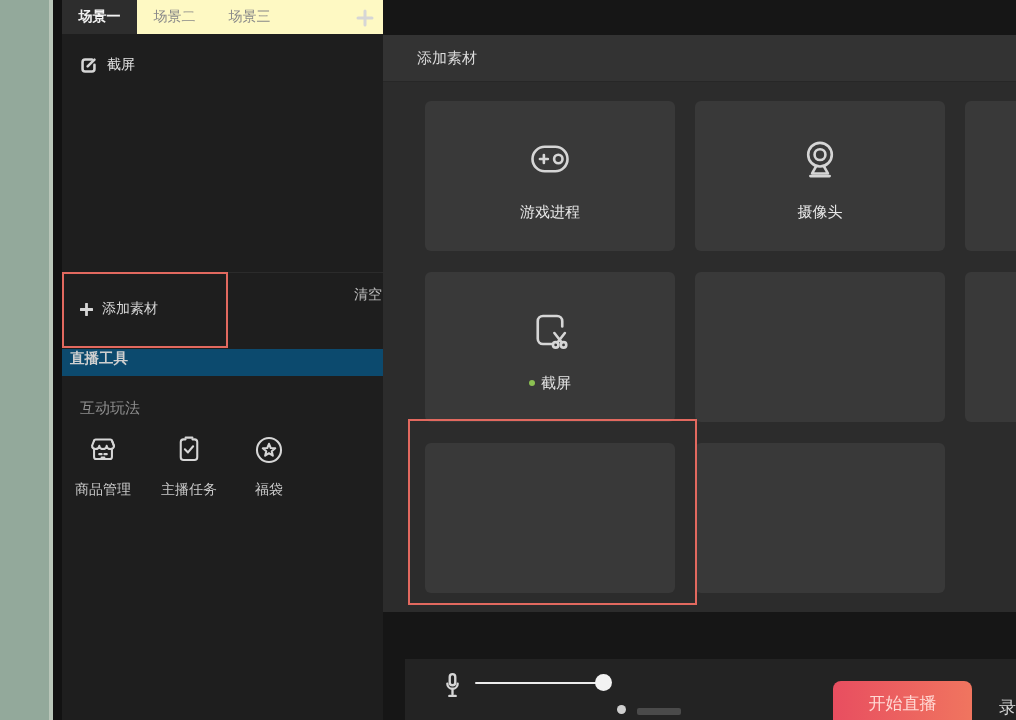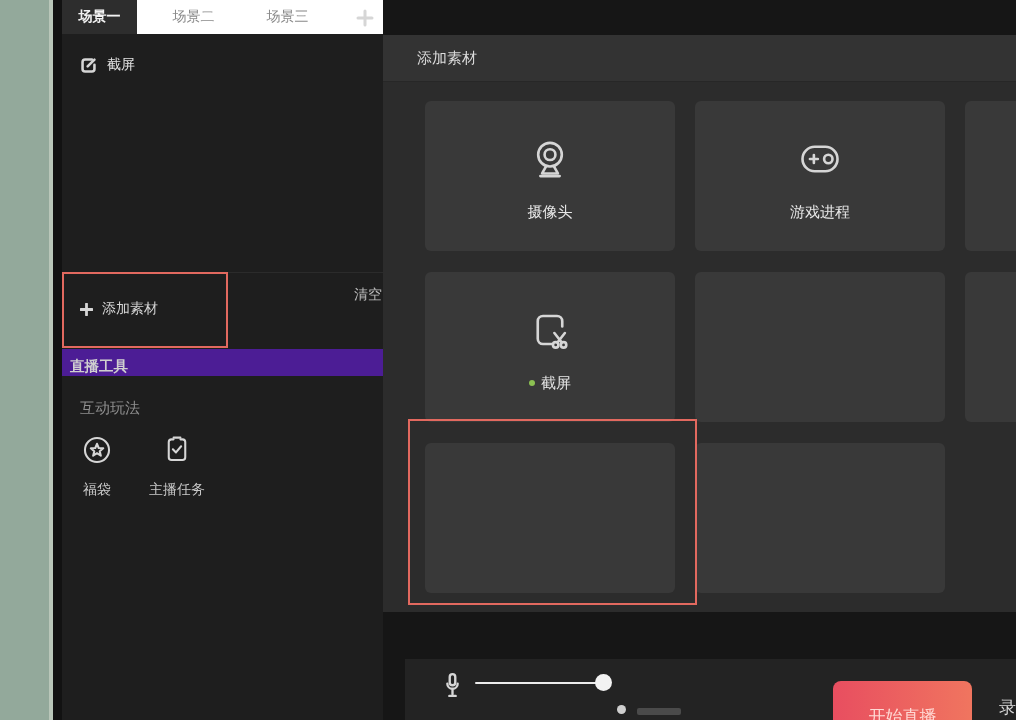"场景一" .tab-row { background: #ffffff -> #fef9c3; gap: 19px -> none }
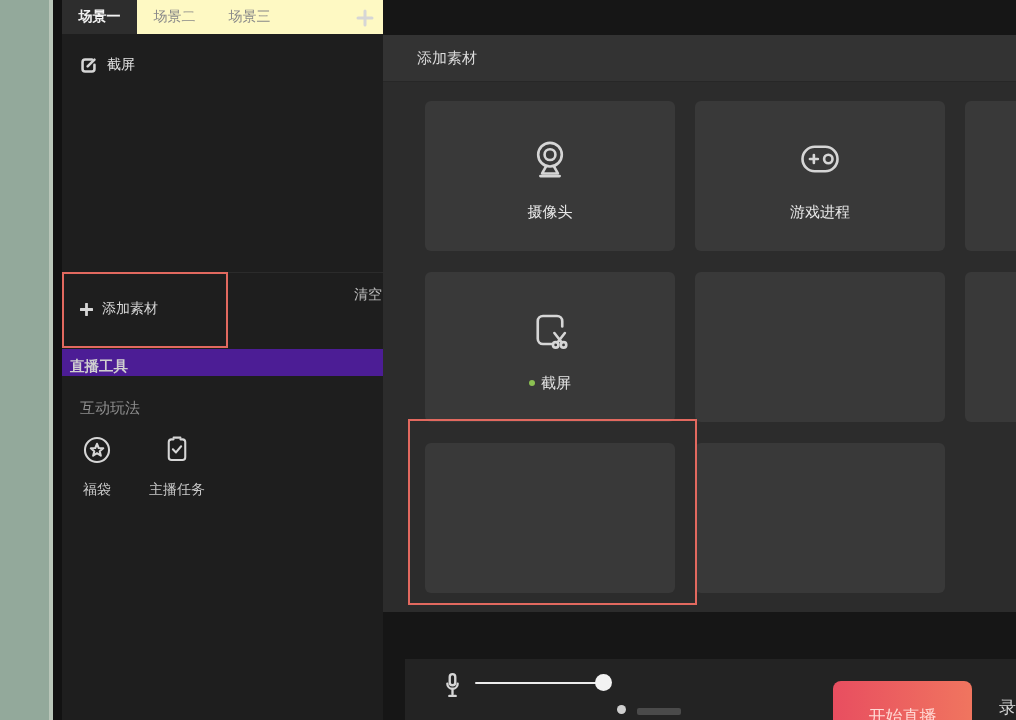"摄像头" div.card { order: before "游戏进程" -> after "游戏进程" }
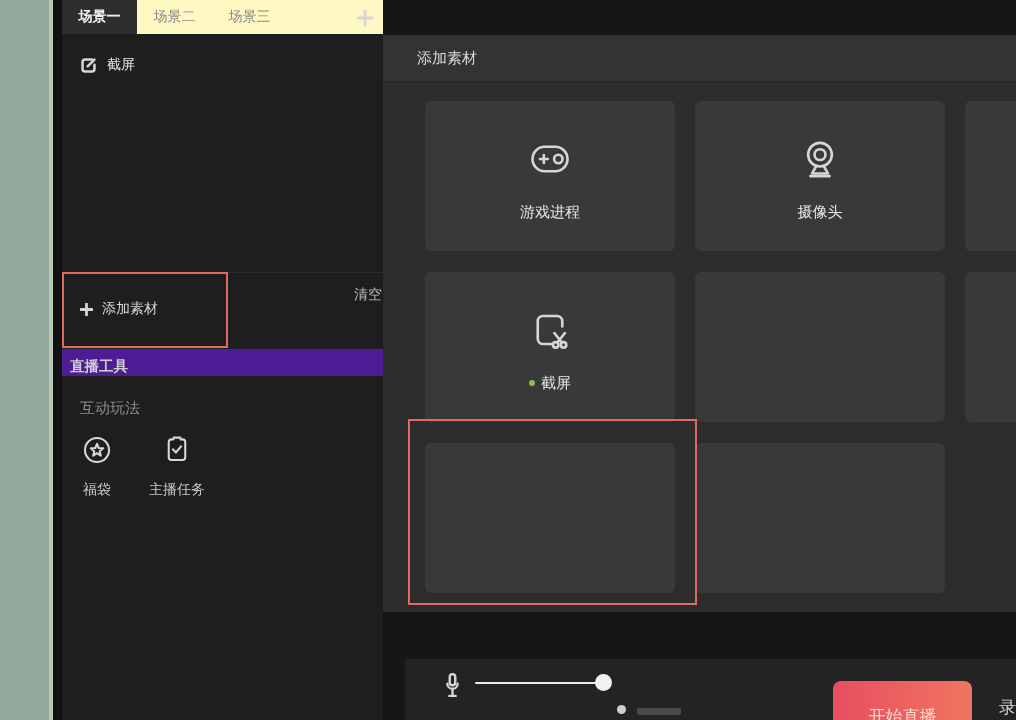"直播工具" .tools-band { align-items: flex-end -> flex-start; background: #4c1d95 -> #0c4a6e }
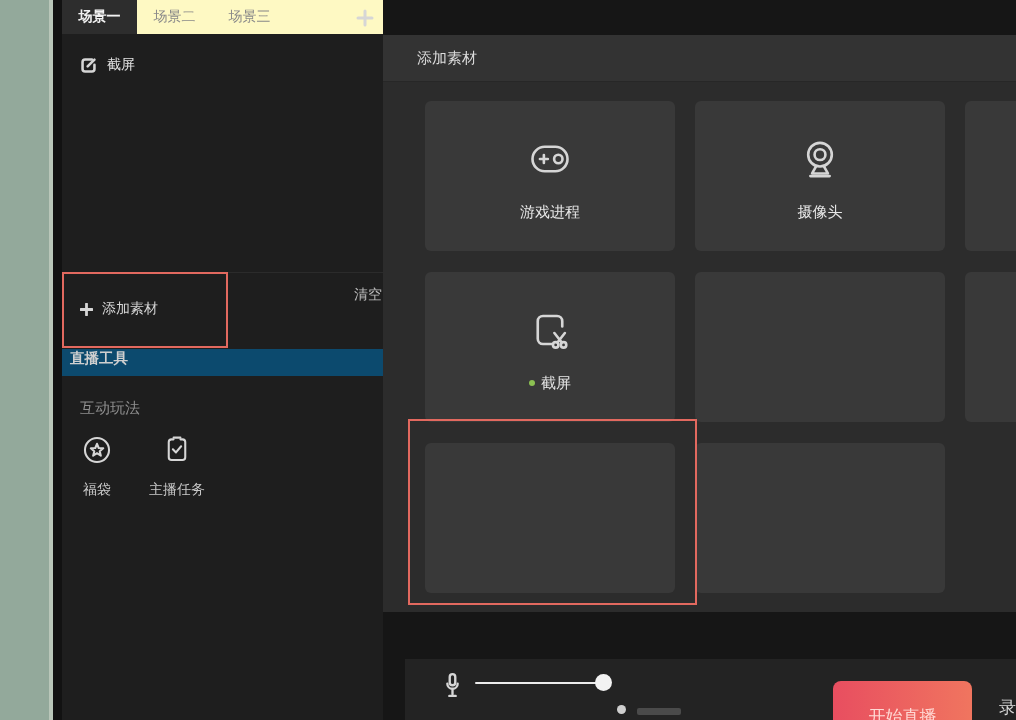"商品管理" div.interactive-item { html: none -> <div> <span> <svg> <path></path> <path></path> <path></path> <path></path> </svg> </span> <span>商品管理</span> </div> }
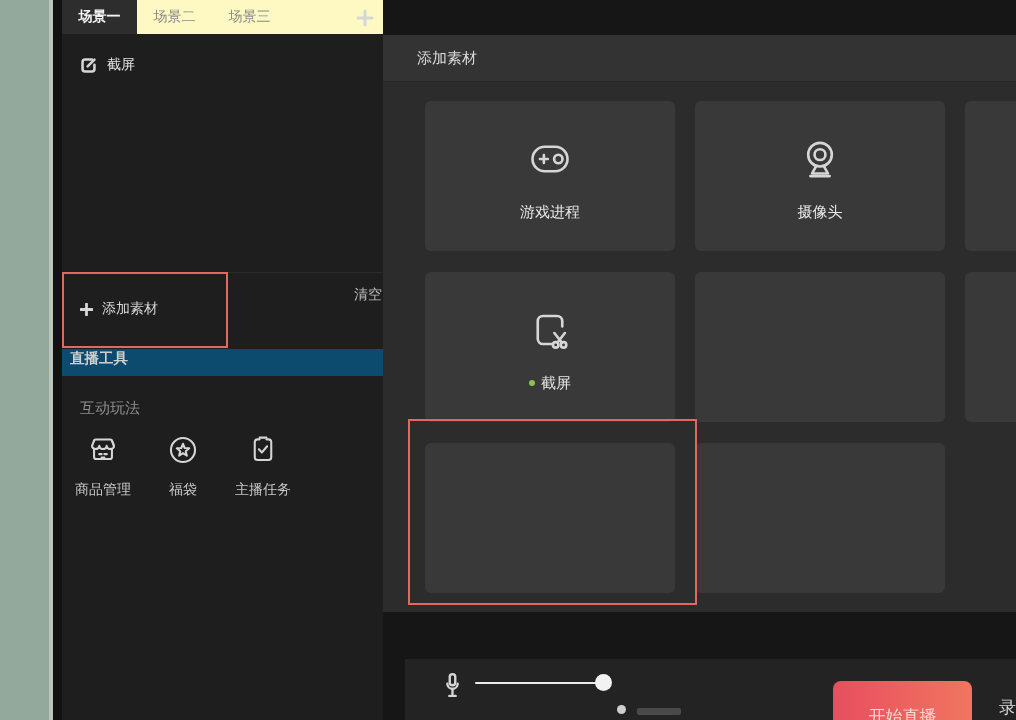"福袋" div.interactive-item { order: before "主播任务" -> after "主播任务" }
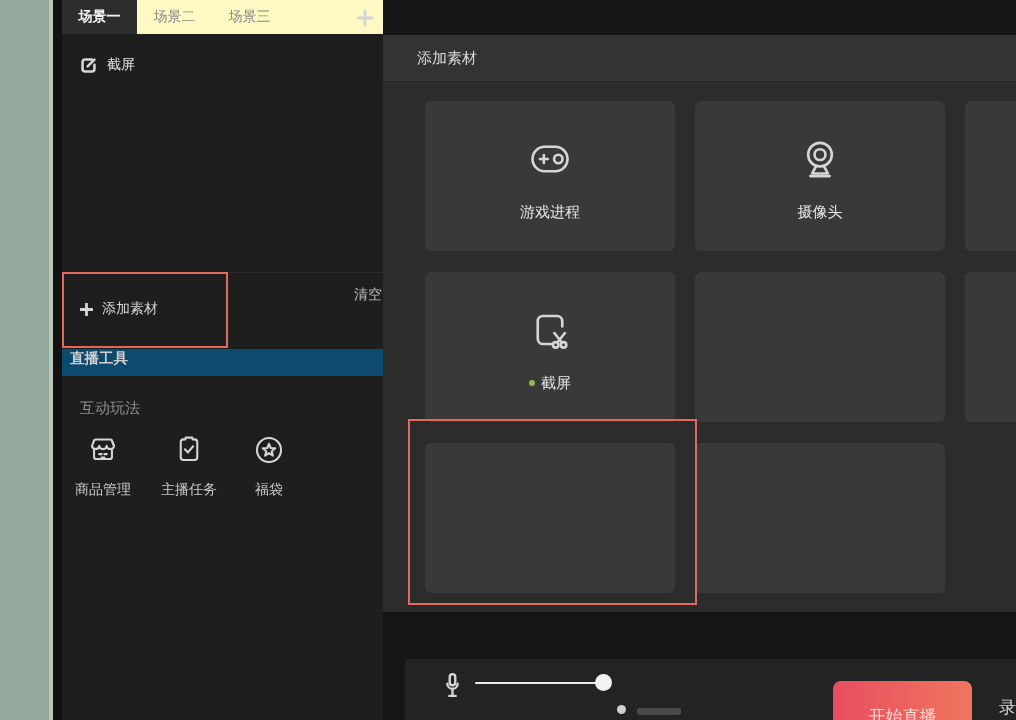"开始直播" .start-btn { padding-top: 24px -> 11px }
